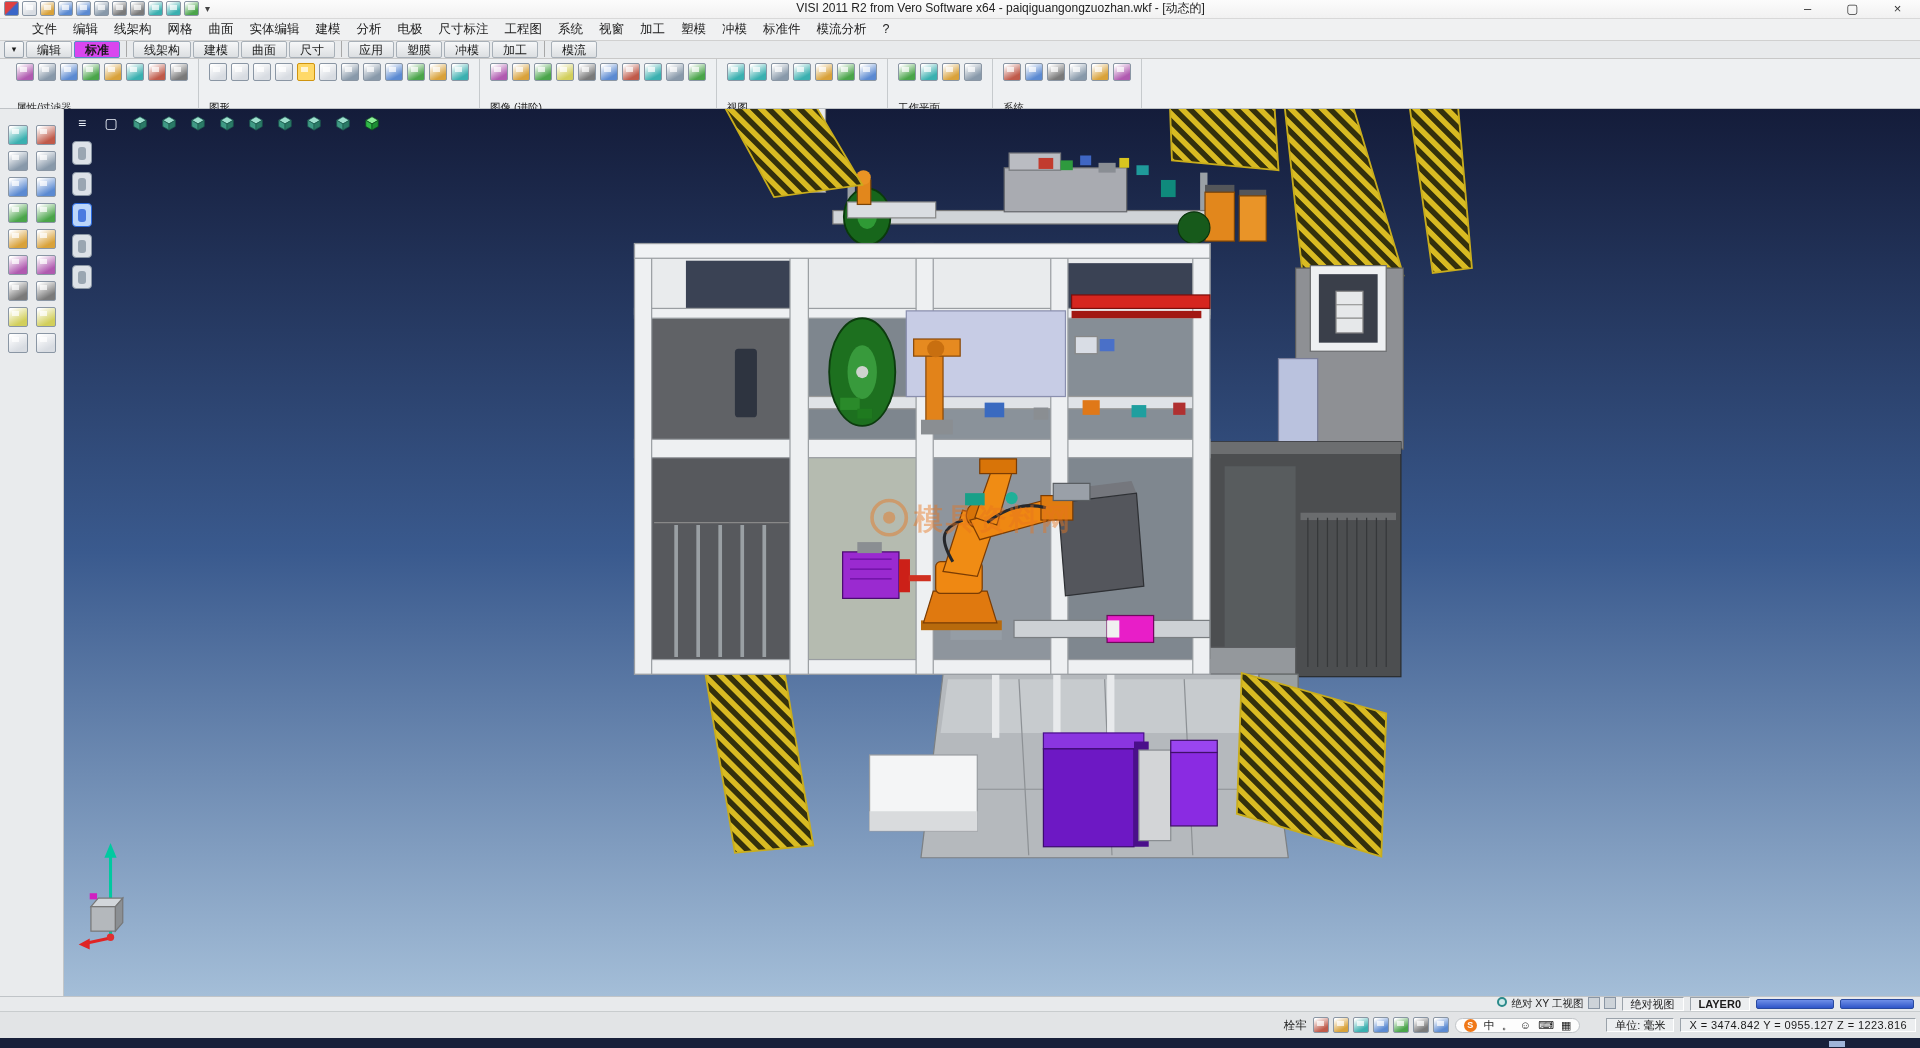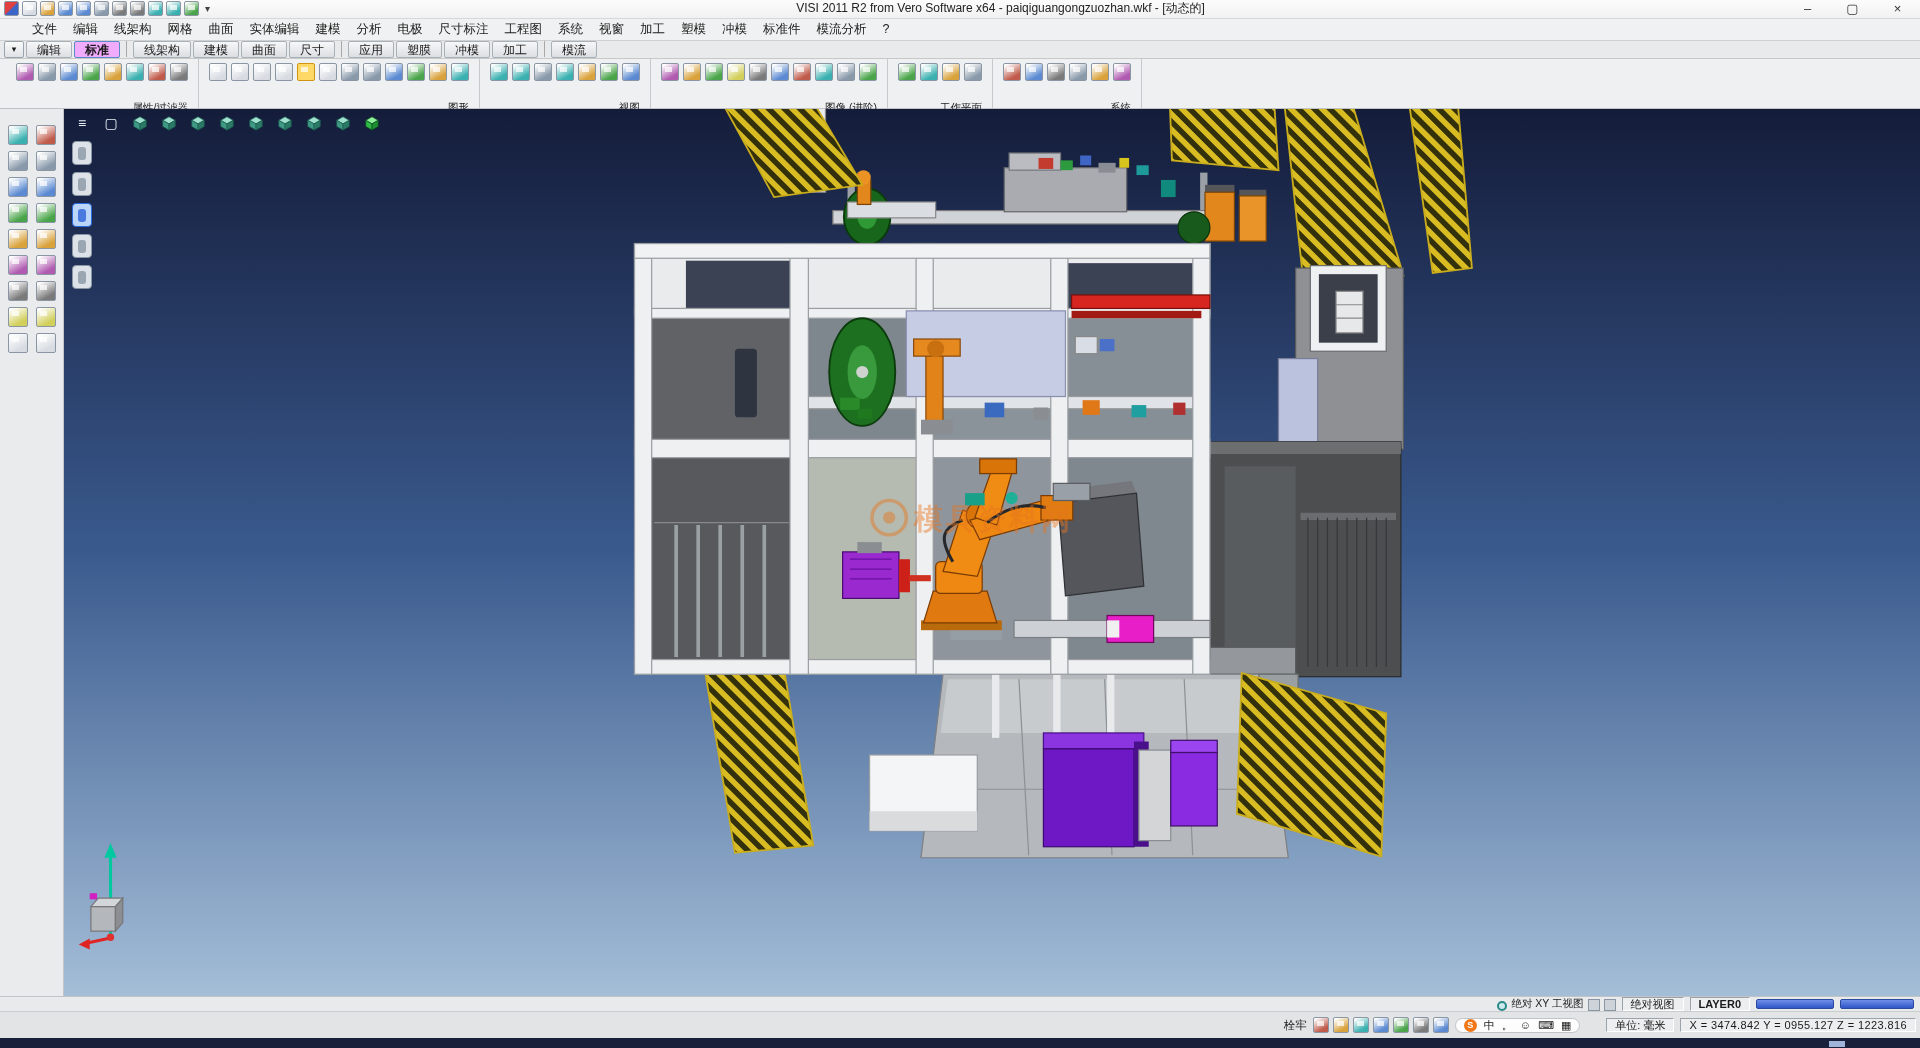"标准" .tab.active { background: #f0abfc -> #d946ef }
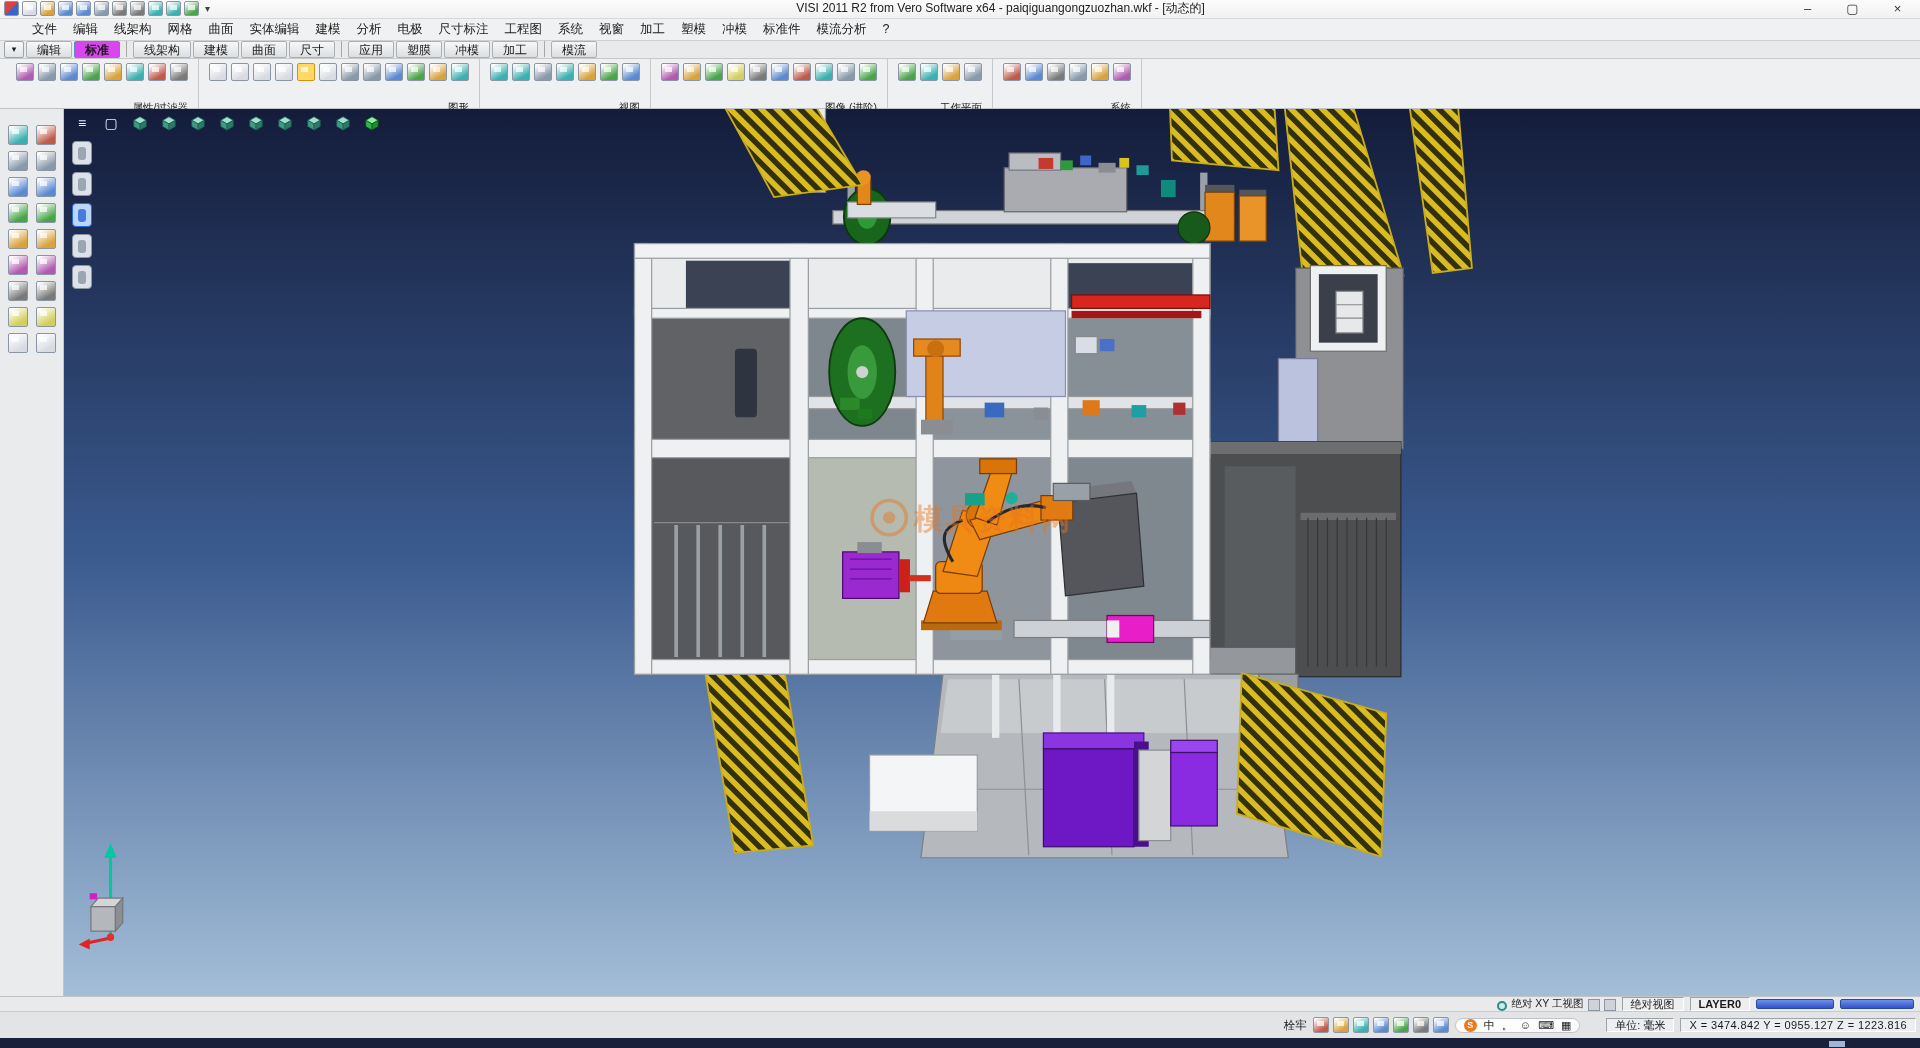"属性/过滤器" .tblabel { text-align: right -> left }
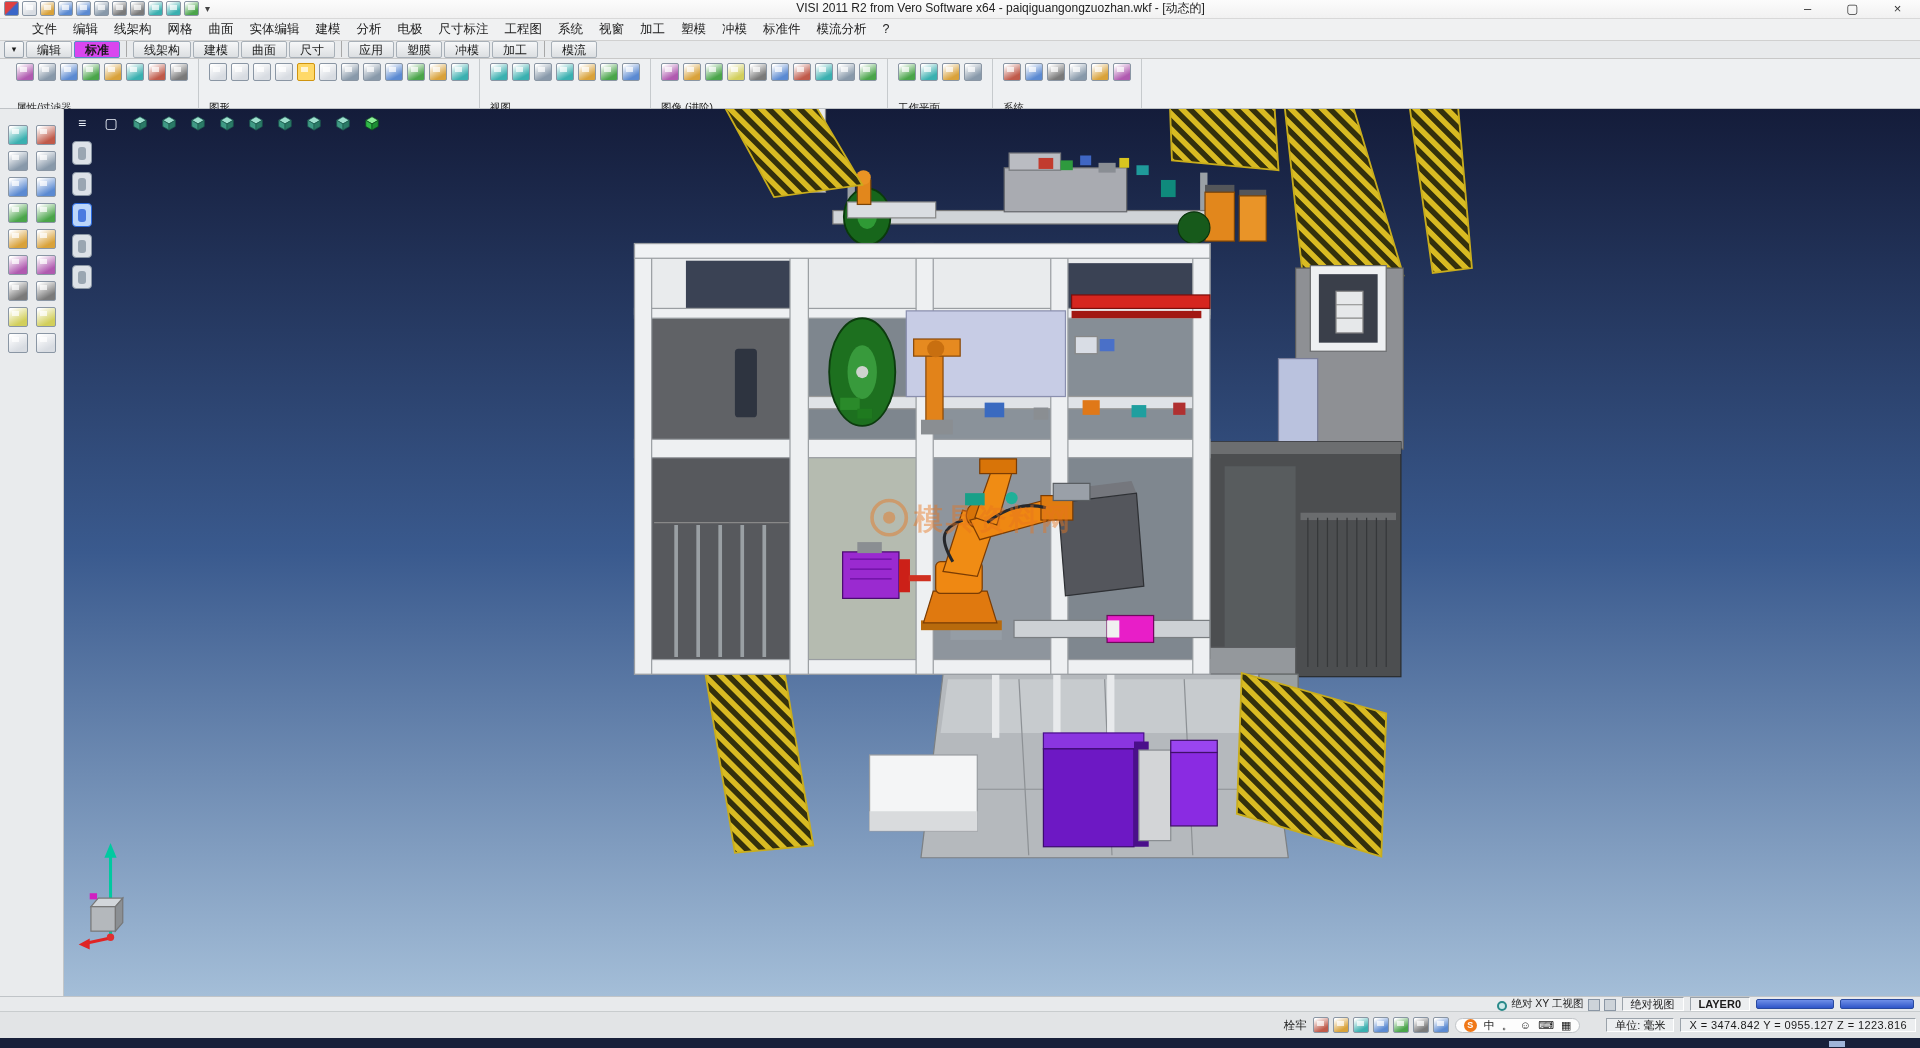"视图" div.tbgroup { order: before "图像 (进阶)" -> after "图像 (进阶)" }
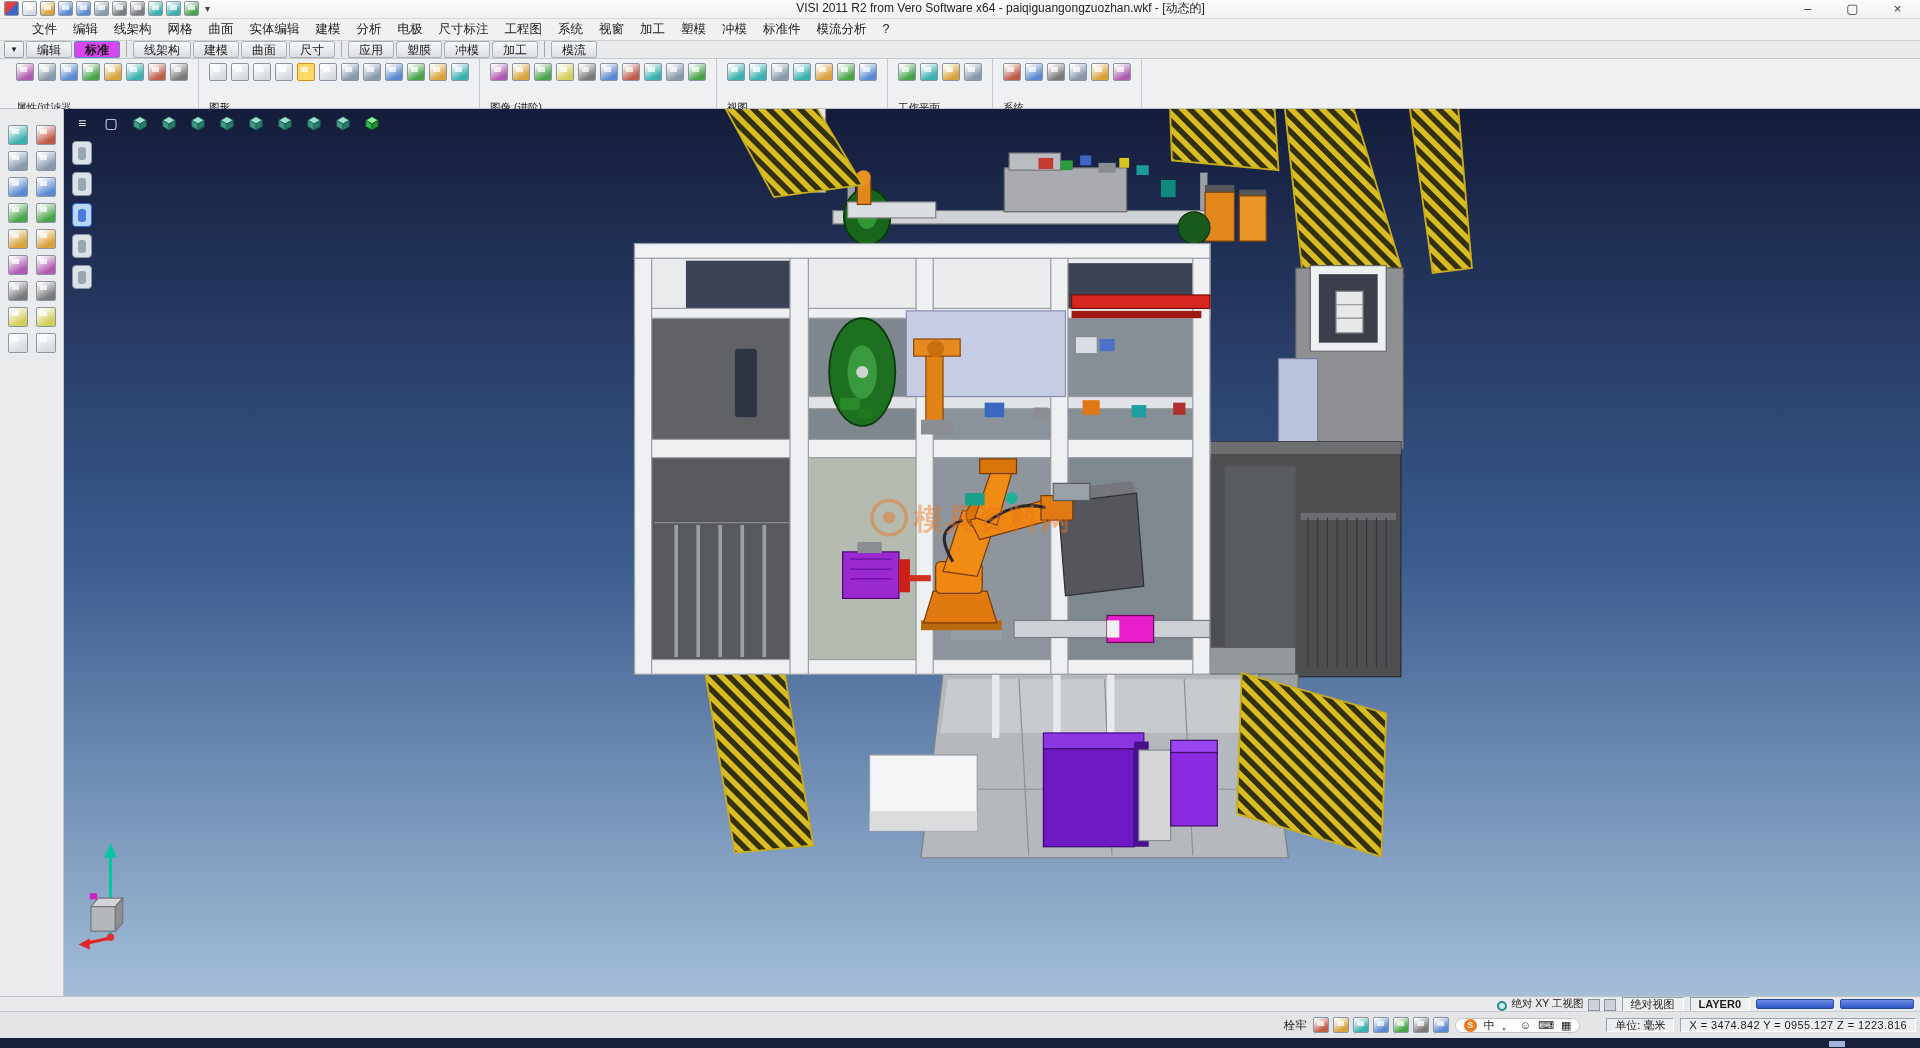"绝对 XY 工视图" .voverlay { align-items: flex-end -> flex-start }
